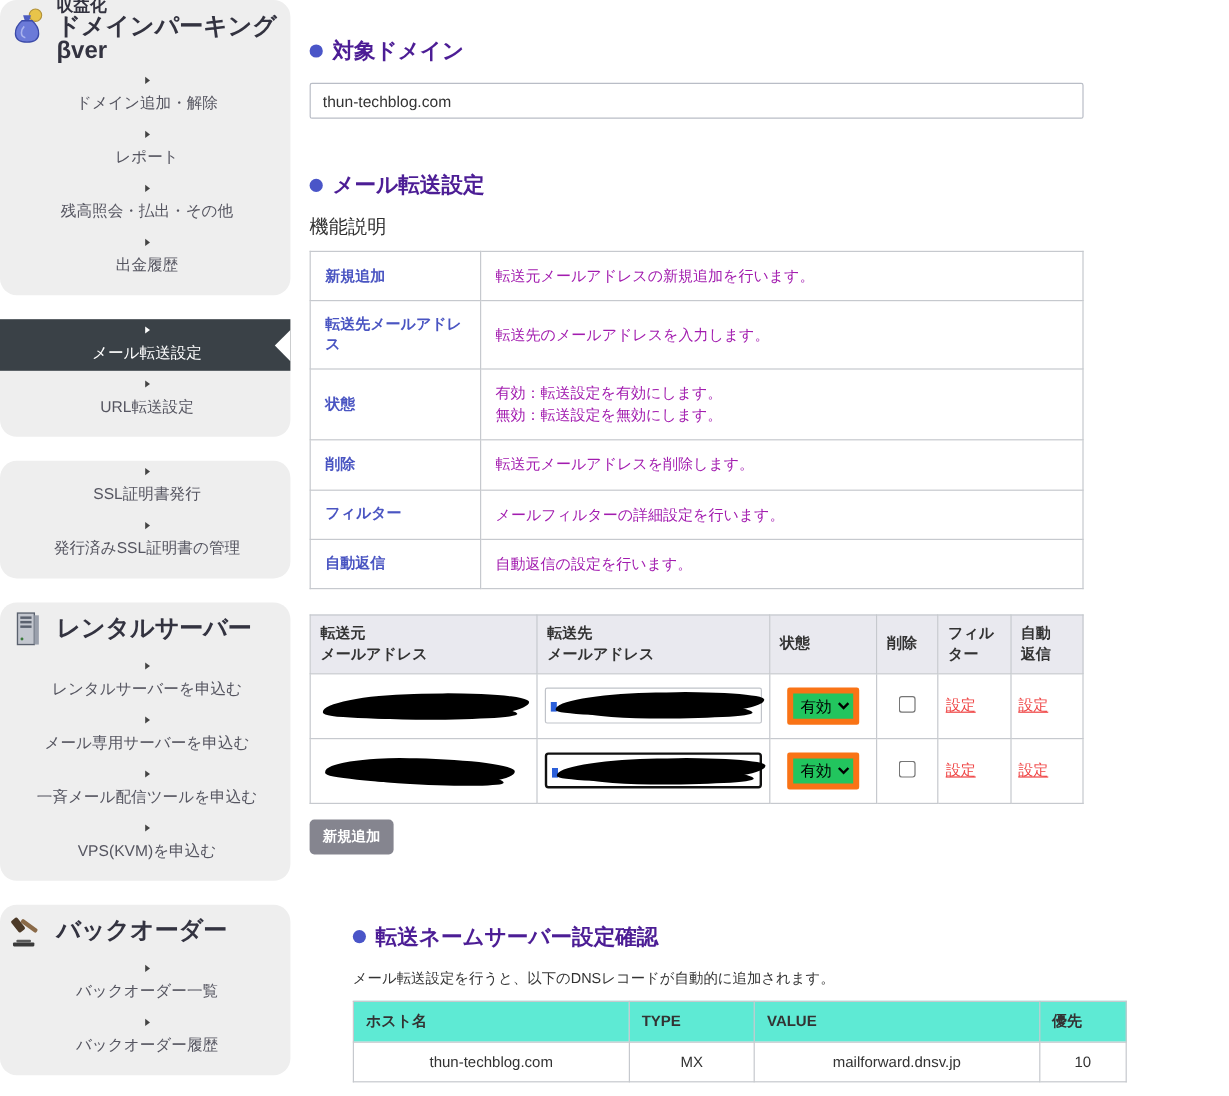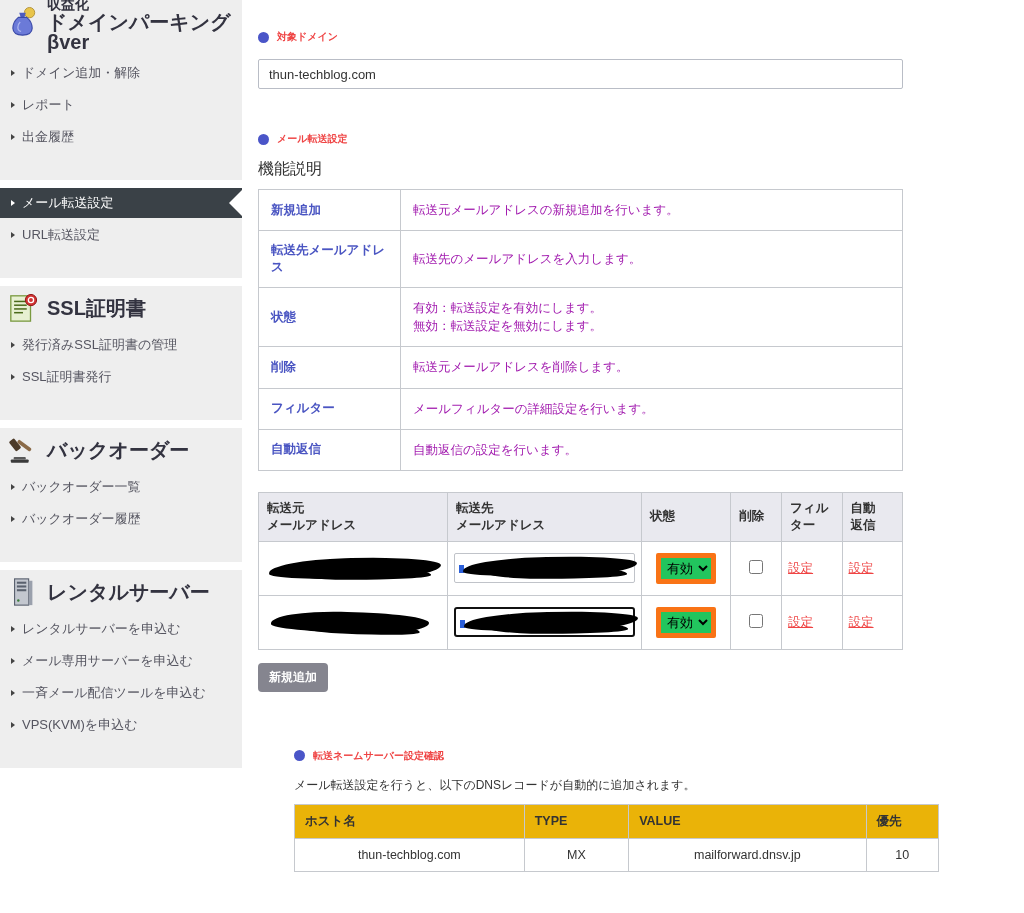"収益化" .side-block { border-radius: none -> 14px; margin-bottom: 8px -> 20px; padding-bottom: 28px -> 10px }
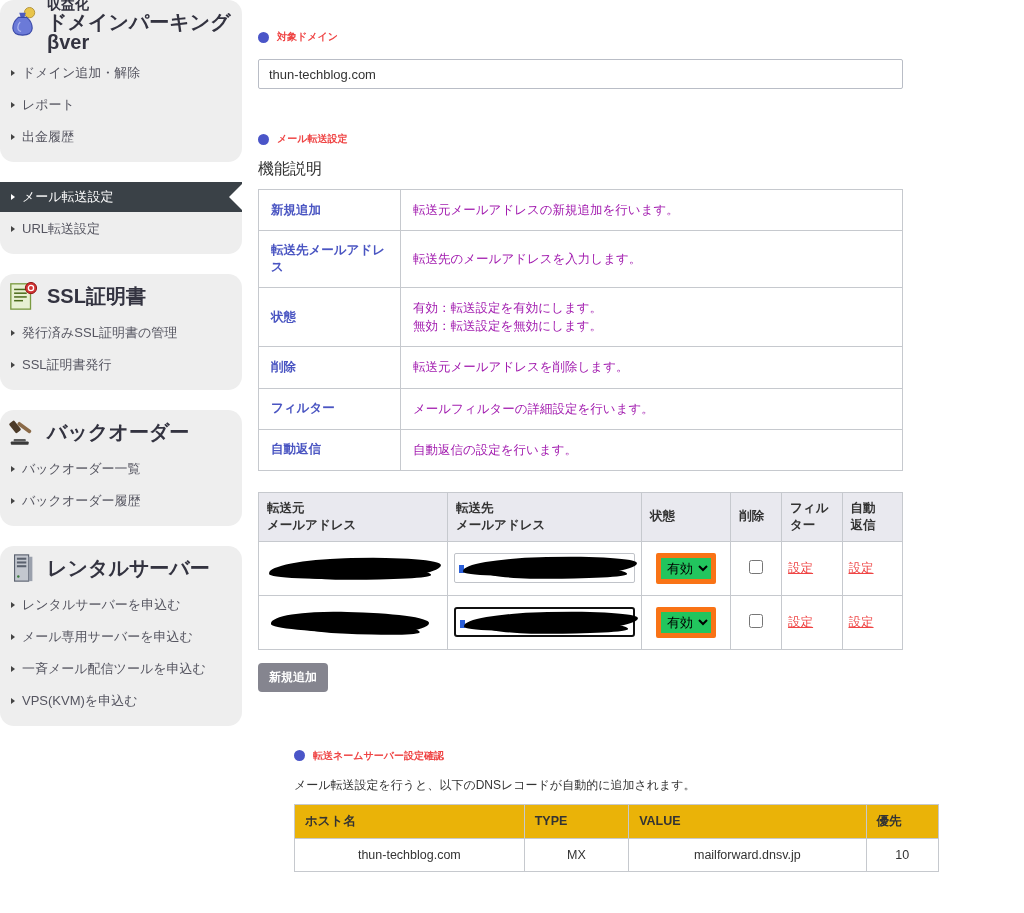"対象ドメイン" .sec-title { color: #ef4444 -> #4c1d95; font-size: 10px -> 18px }
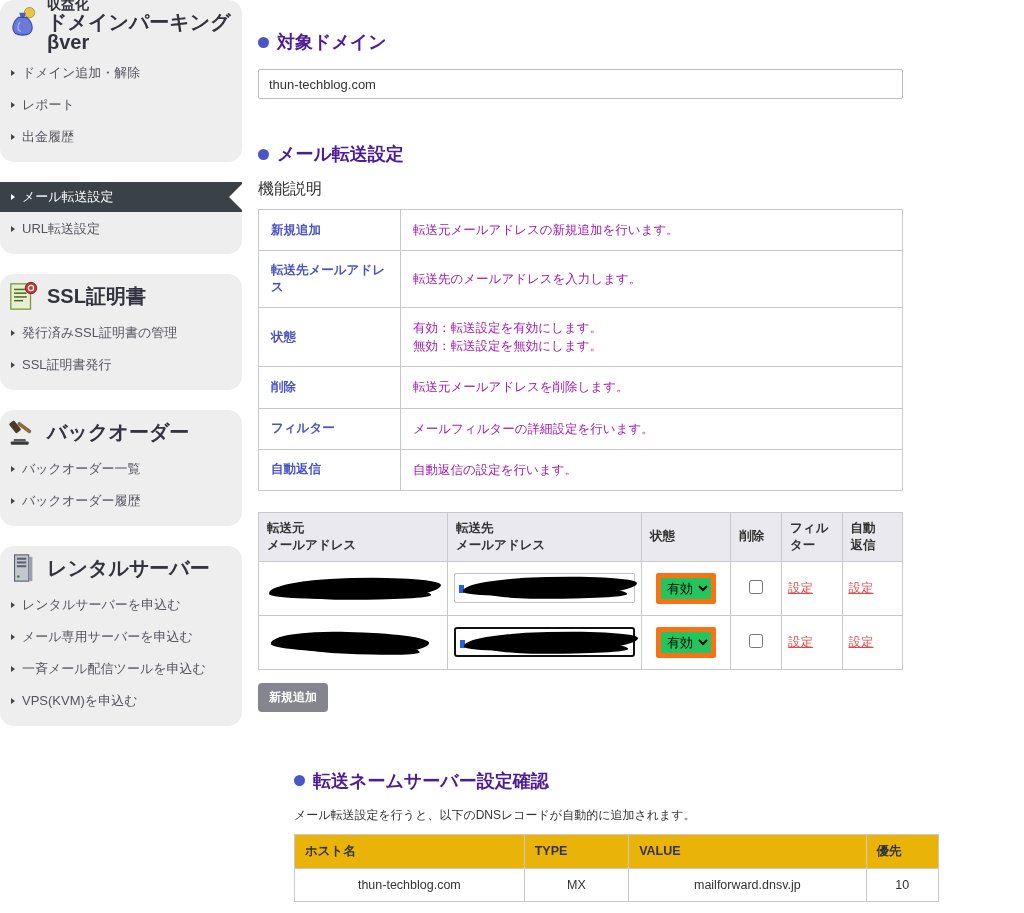"ドメイン追加・解除" .side-item { flex-direction: none -> column }
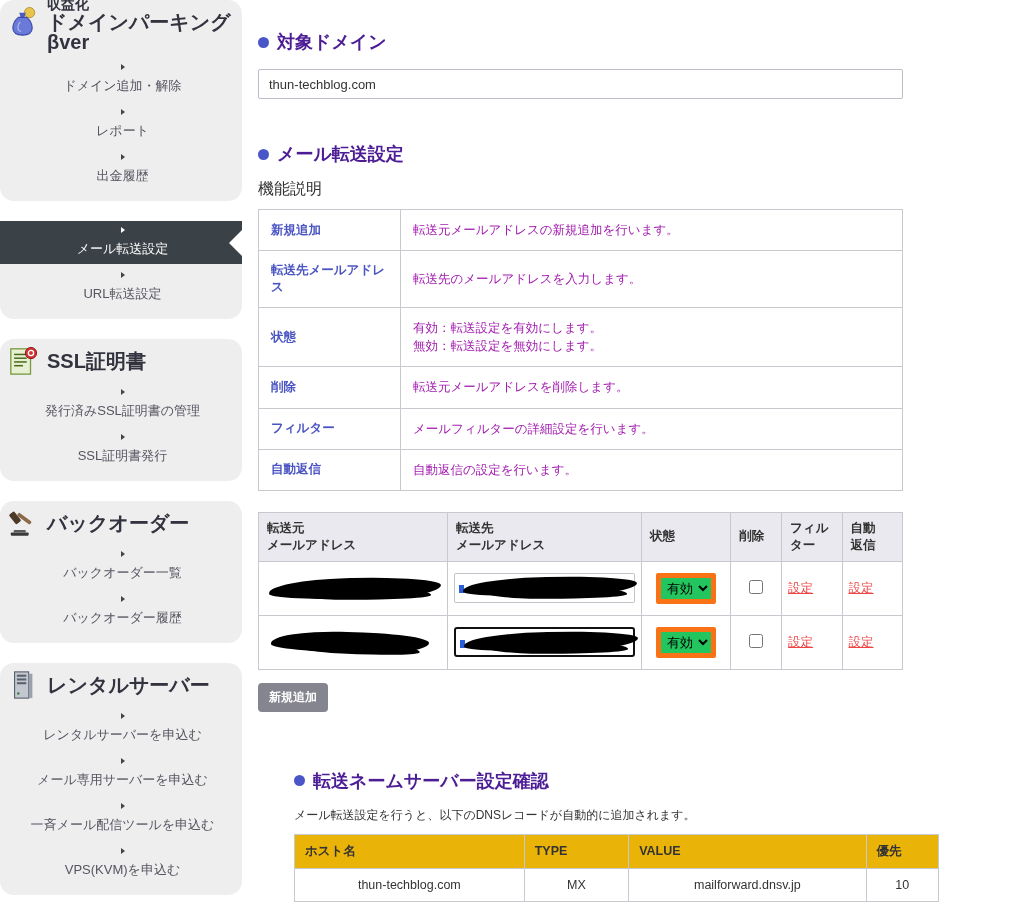"残高照会・払出・その他" div.side-item { html: none -> <div> <span></span> <span>残高照会・払出・その他</span> </div> }
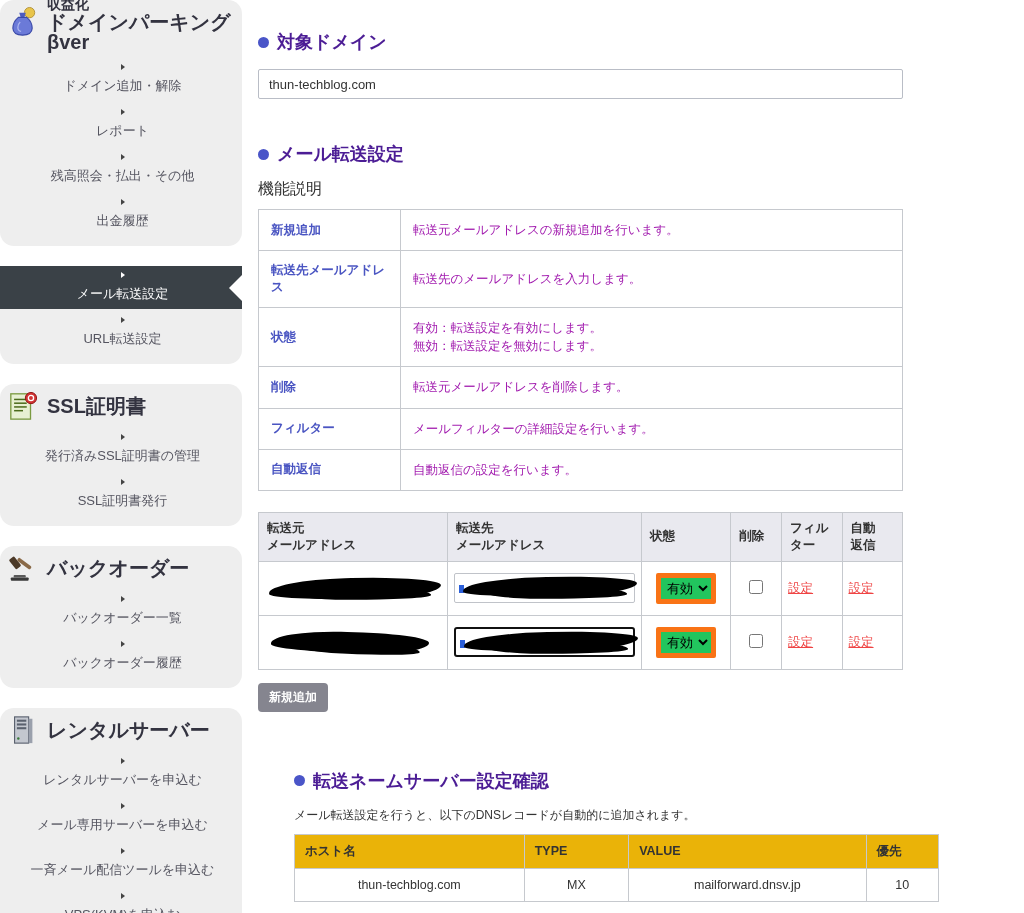"SSL証明書" div.side-head { html: <div> <span> <svg> <rect></rect> <line></line> <line></line> <line></line> <line></line> <circle></circle> <circle></circle> </svg> </span> <span>SSL証明書</span> </div> -> none }
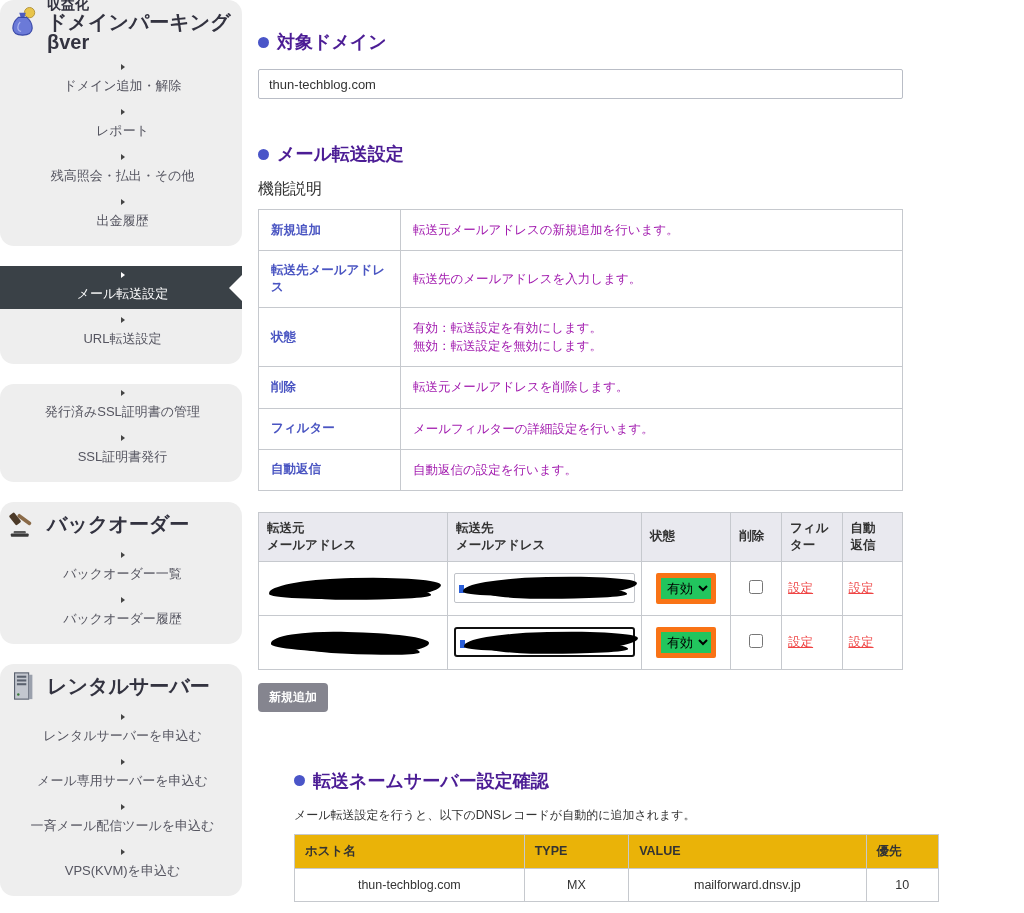"発行済みSSL証明書の管理" div.side-item { order: before "SSL証明書発行" -> after "SSL証明書発行" }
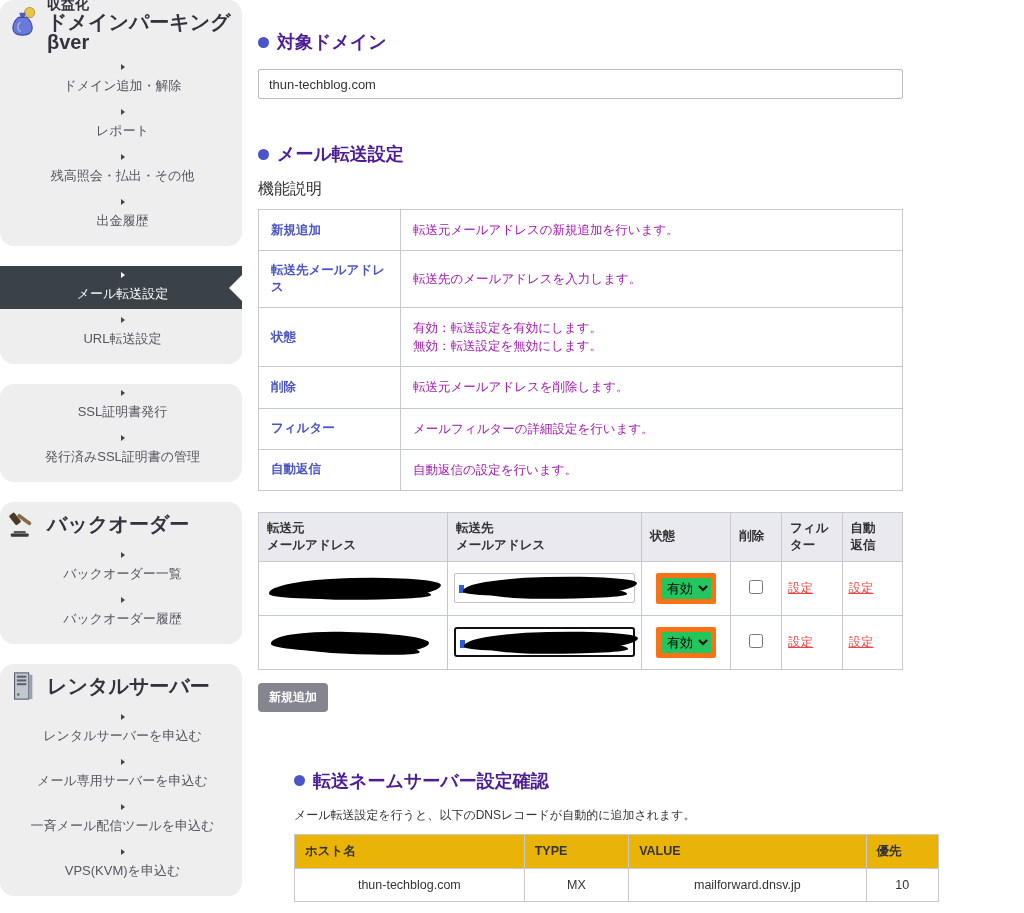"バックオーダー" div.side-block { order: before "レンタルサーバー" -> after "レンタルサーバー" }
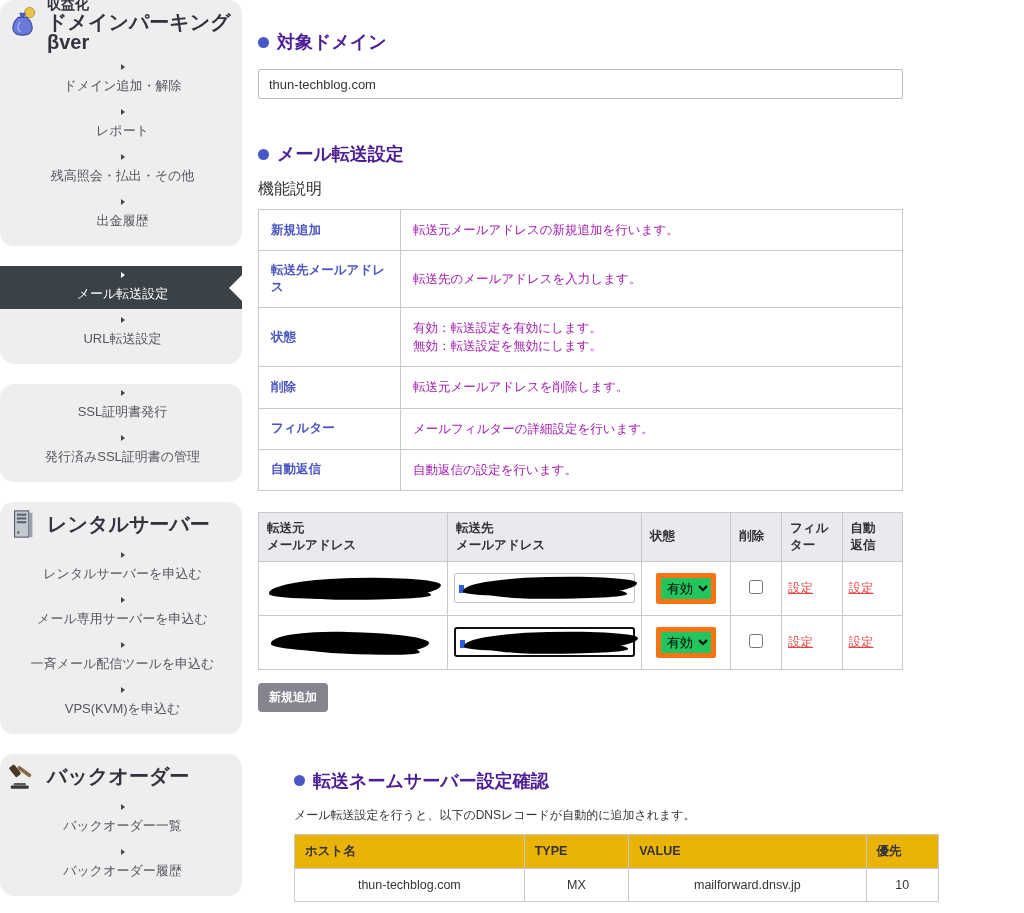"ホスト名" .dns-table th { background: #eab308 -> #5eead4 }
